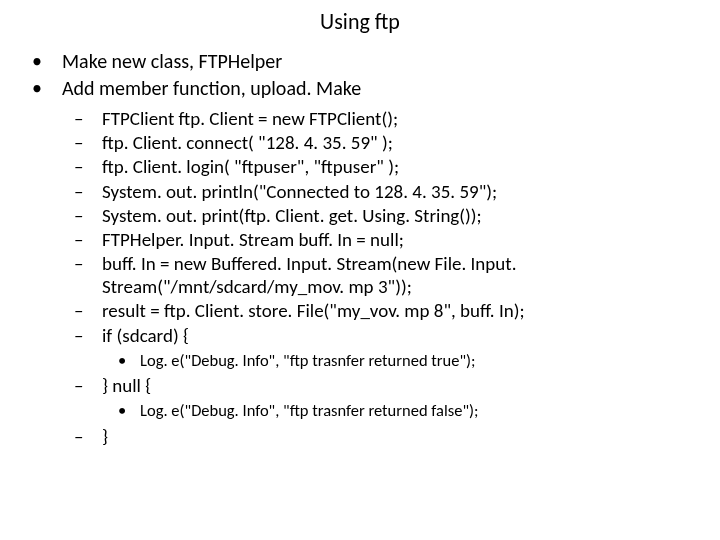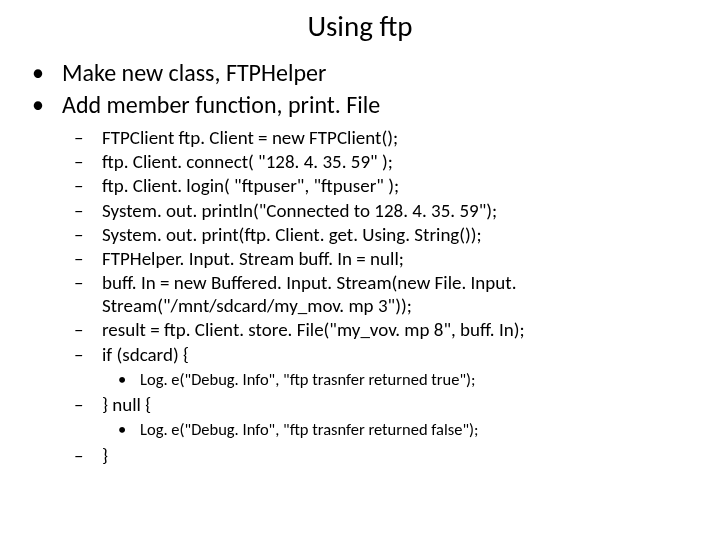"Using ftp" .title { font-size: 29px -> 22px }
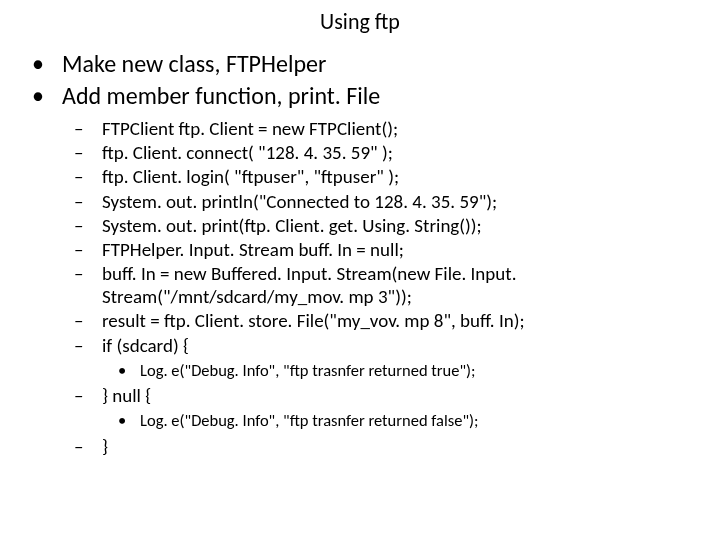"• Make new class, FTPHelper" .level1 { font-size: 24px -> 20px }
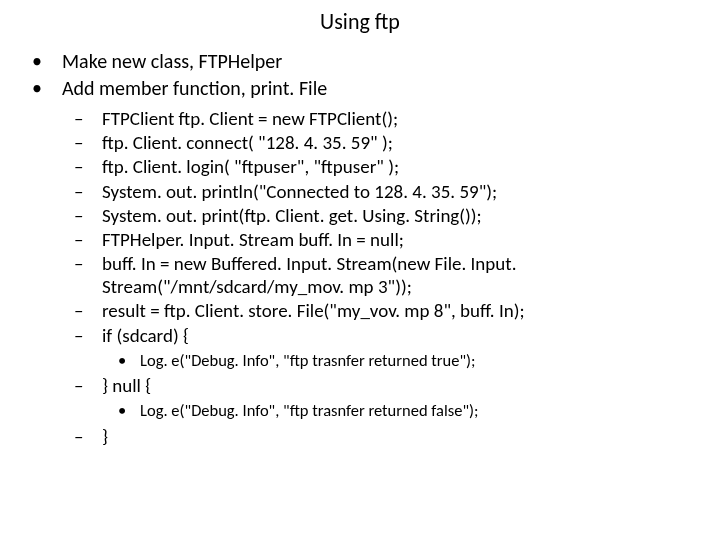"Add member function, print. File" span { text: print. File -> upload. Make }
